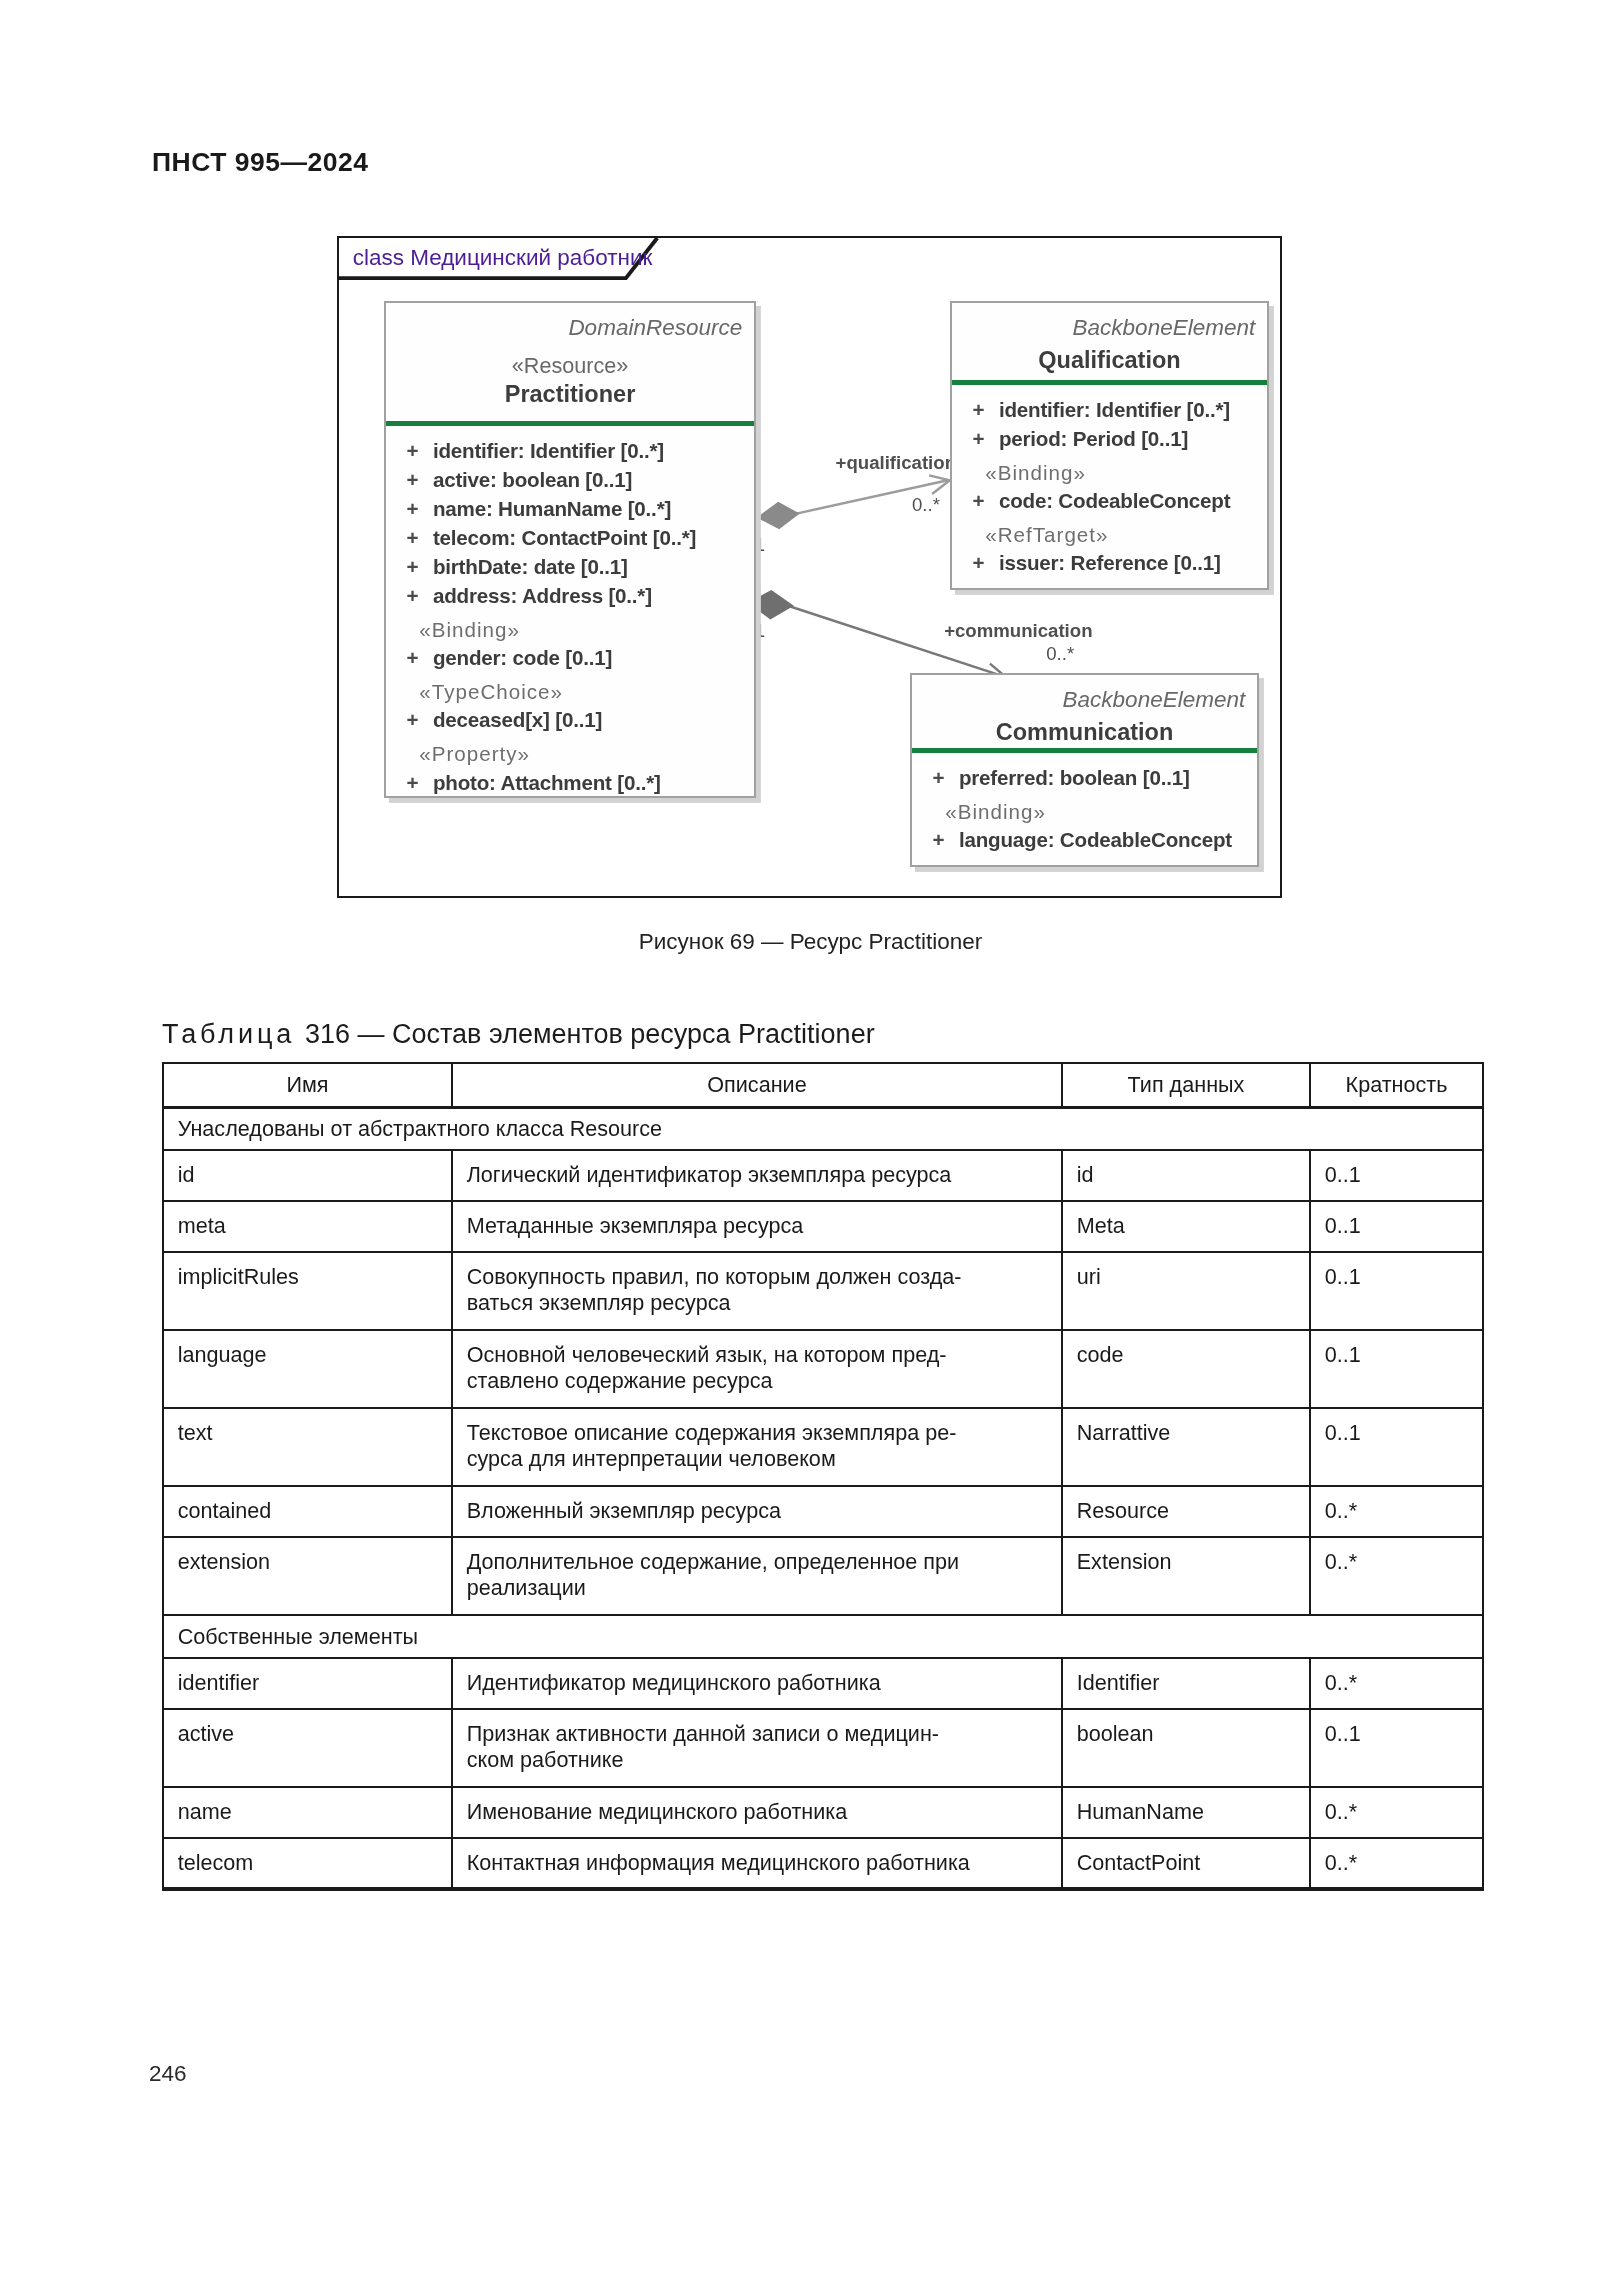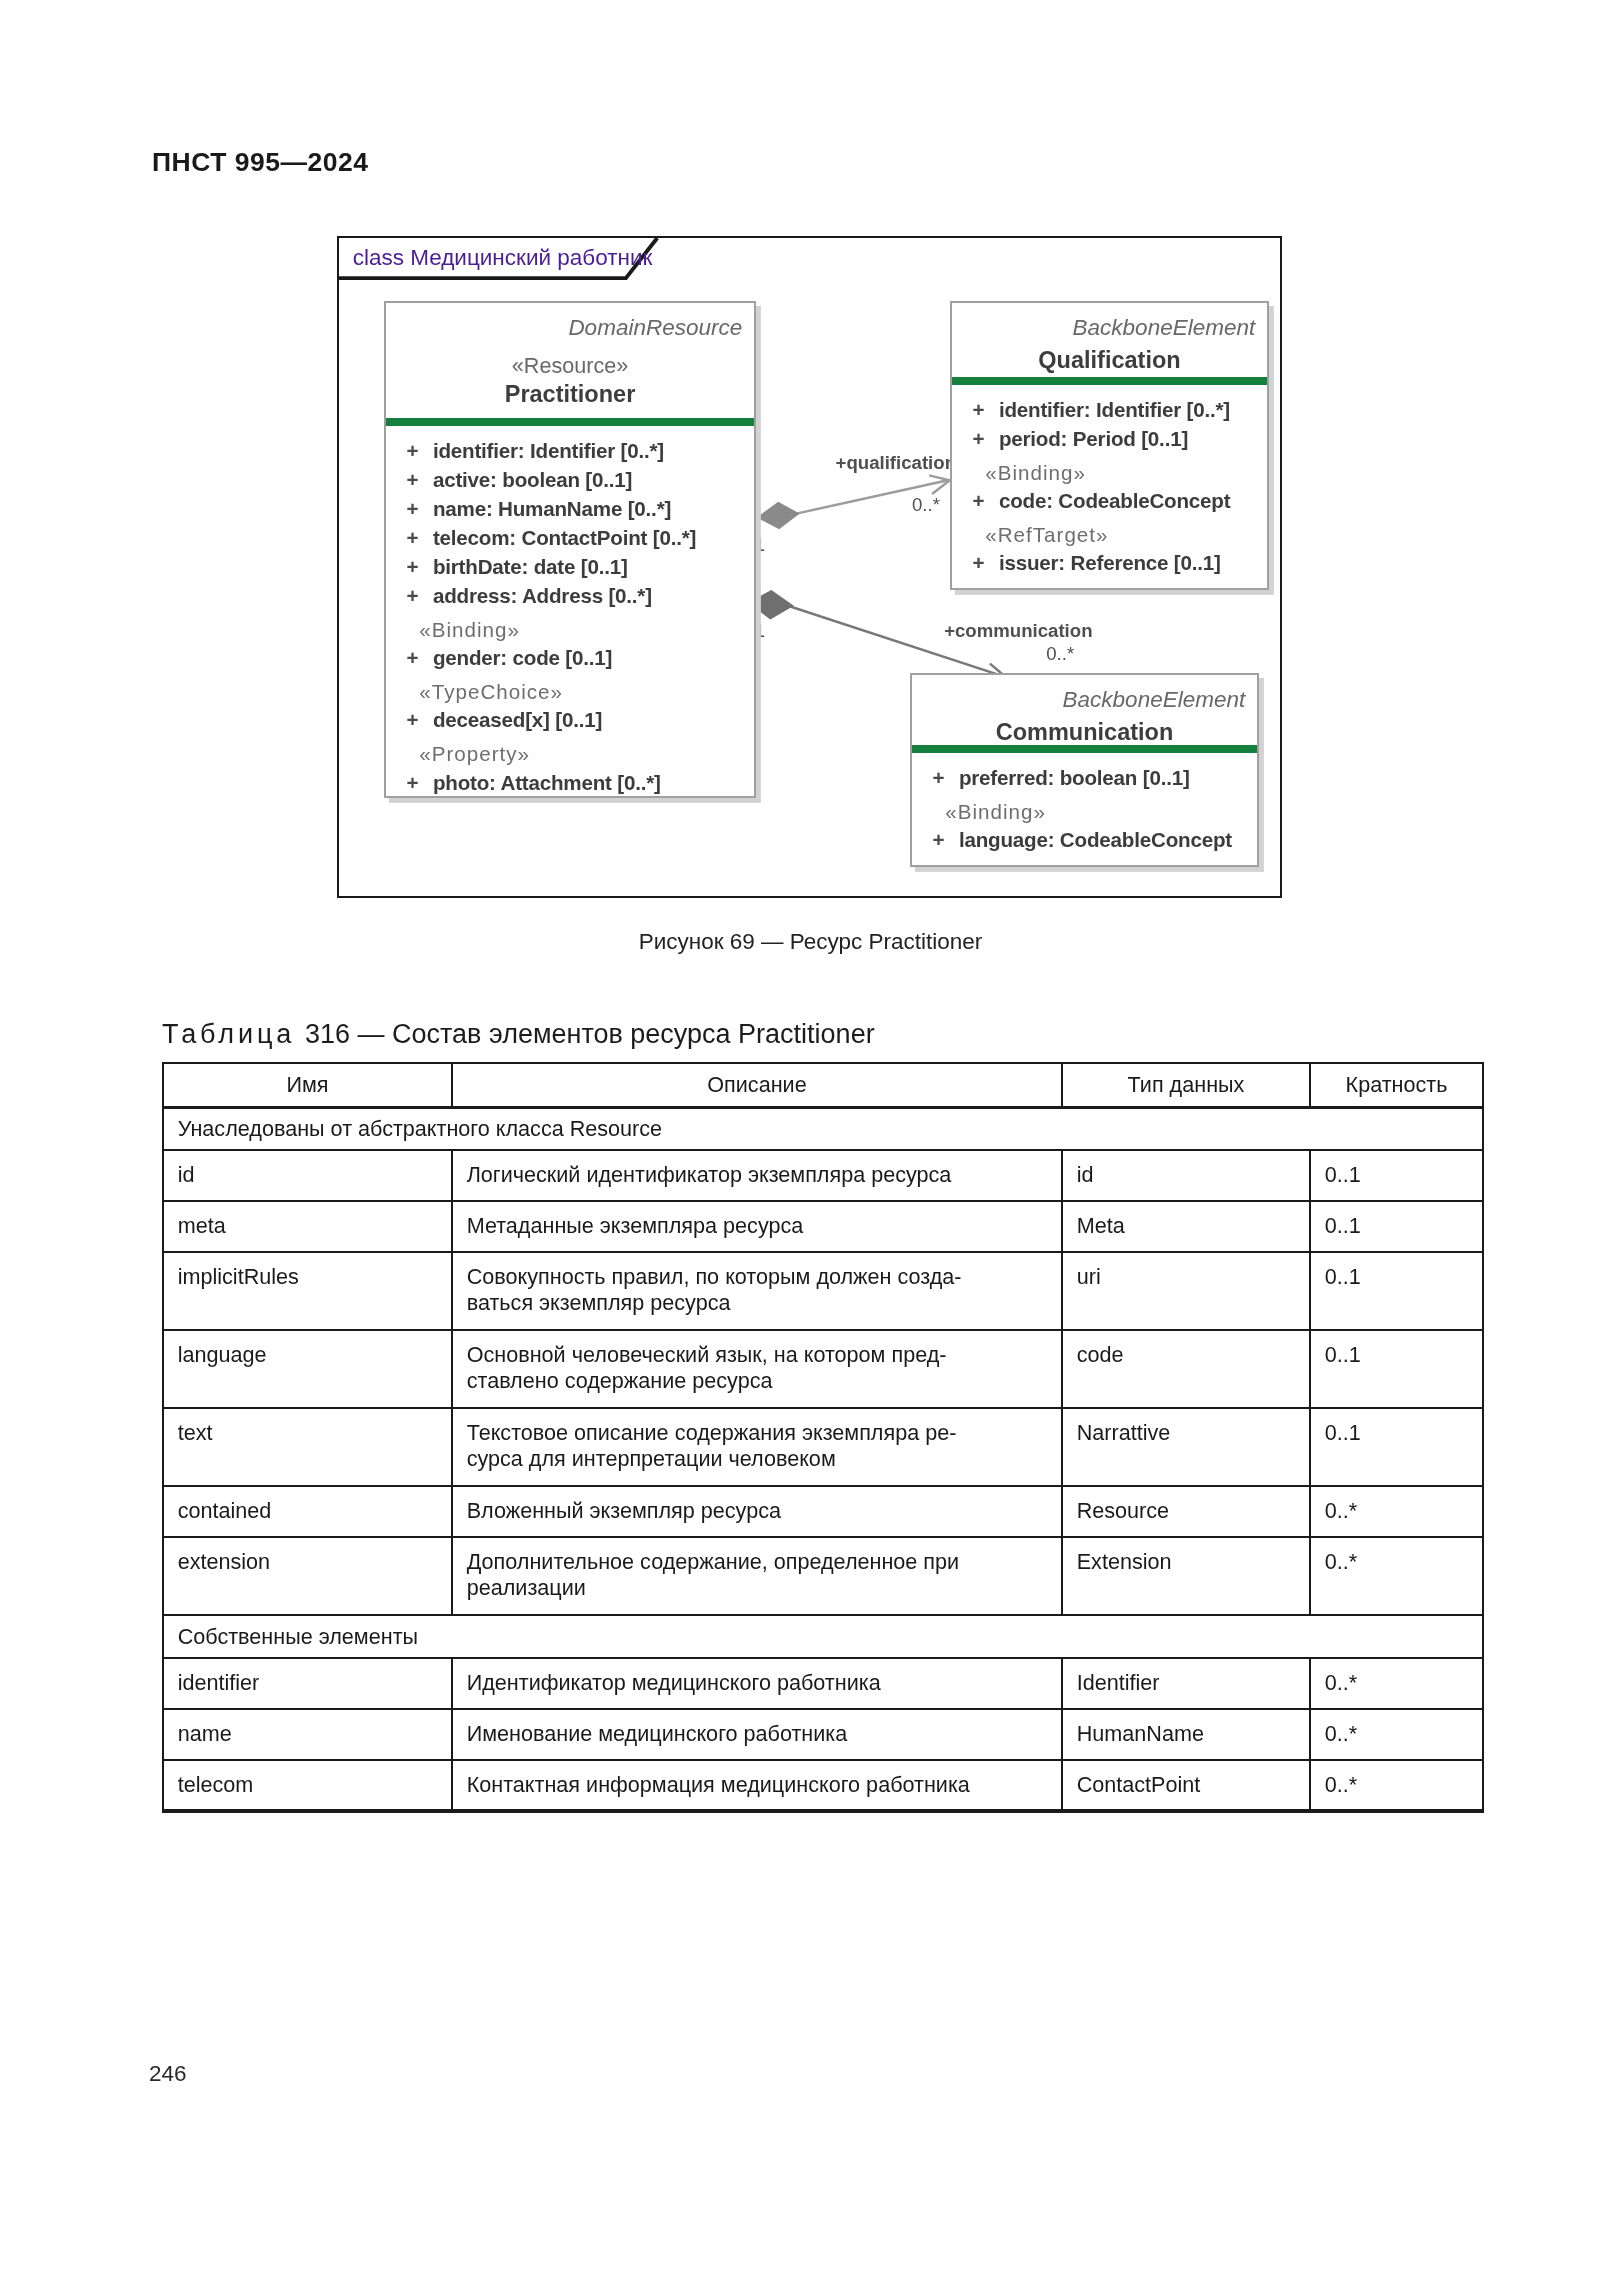"DomainResource" .uml-head { border-bottom: 8px solid #15803d -> 5px solid #15803d }
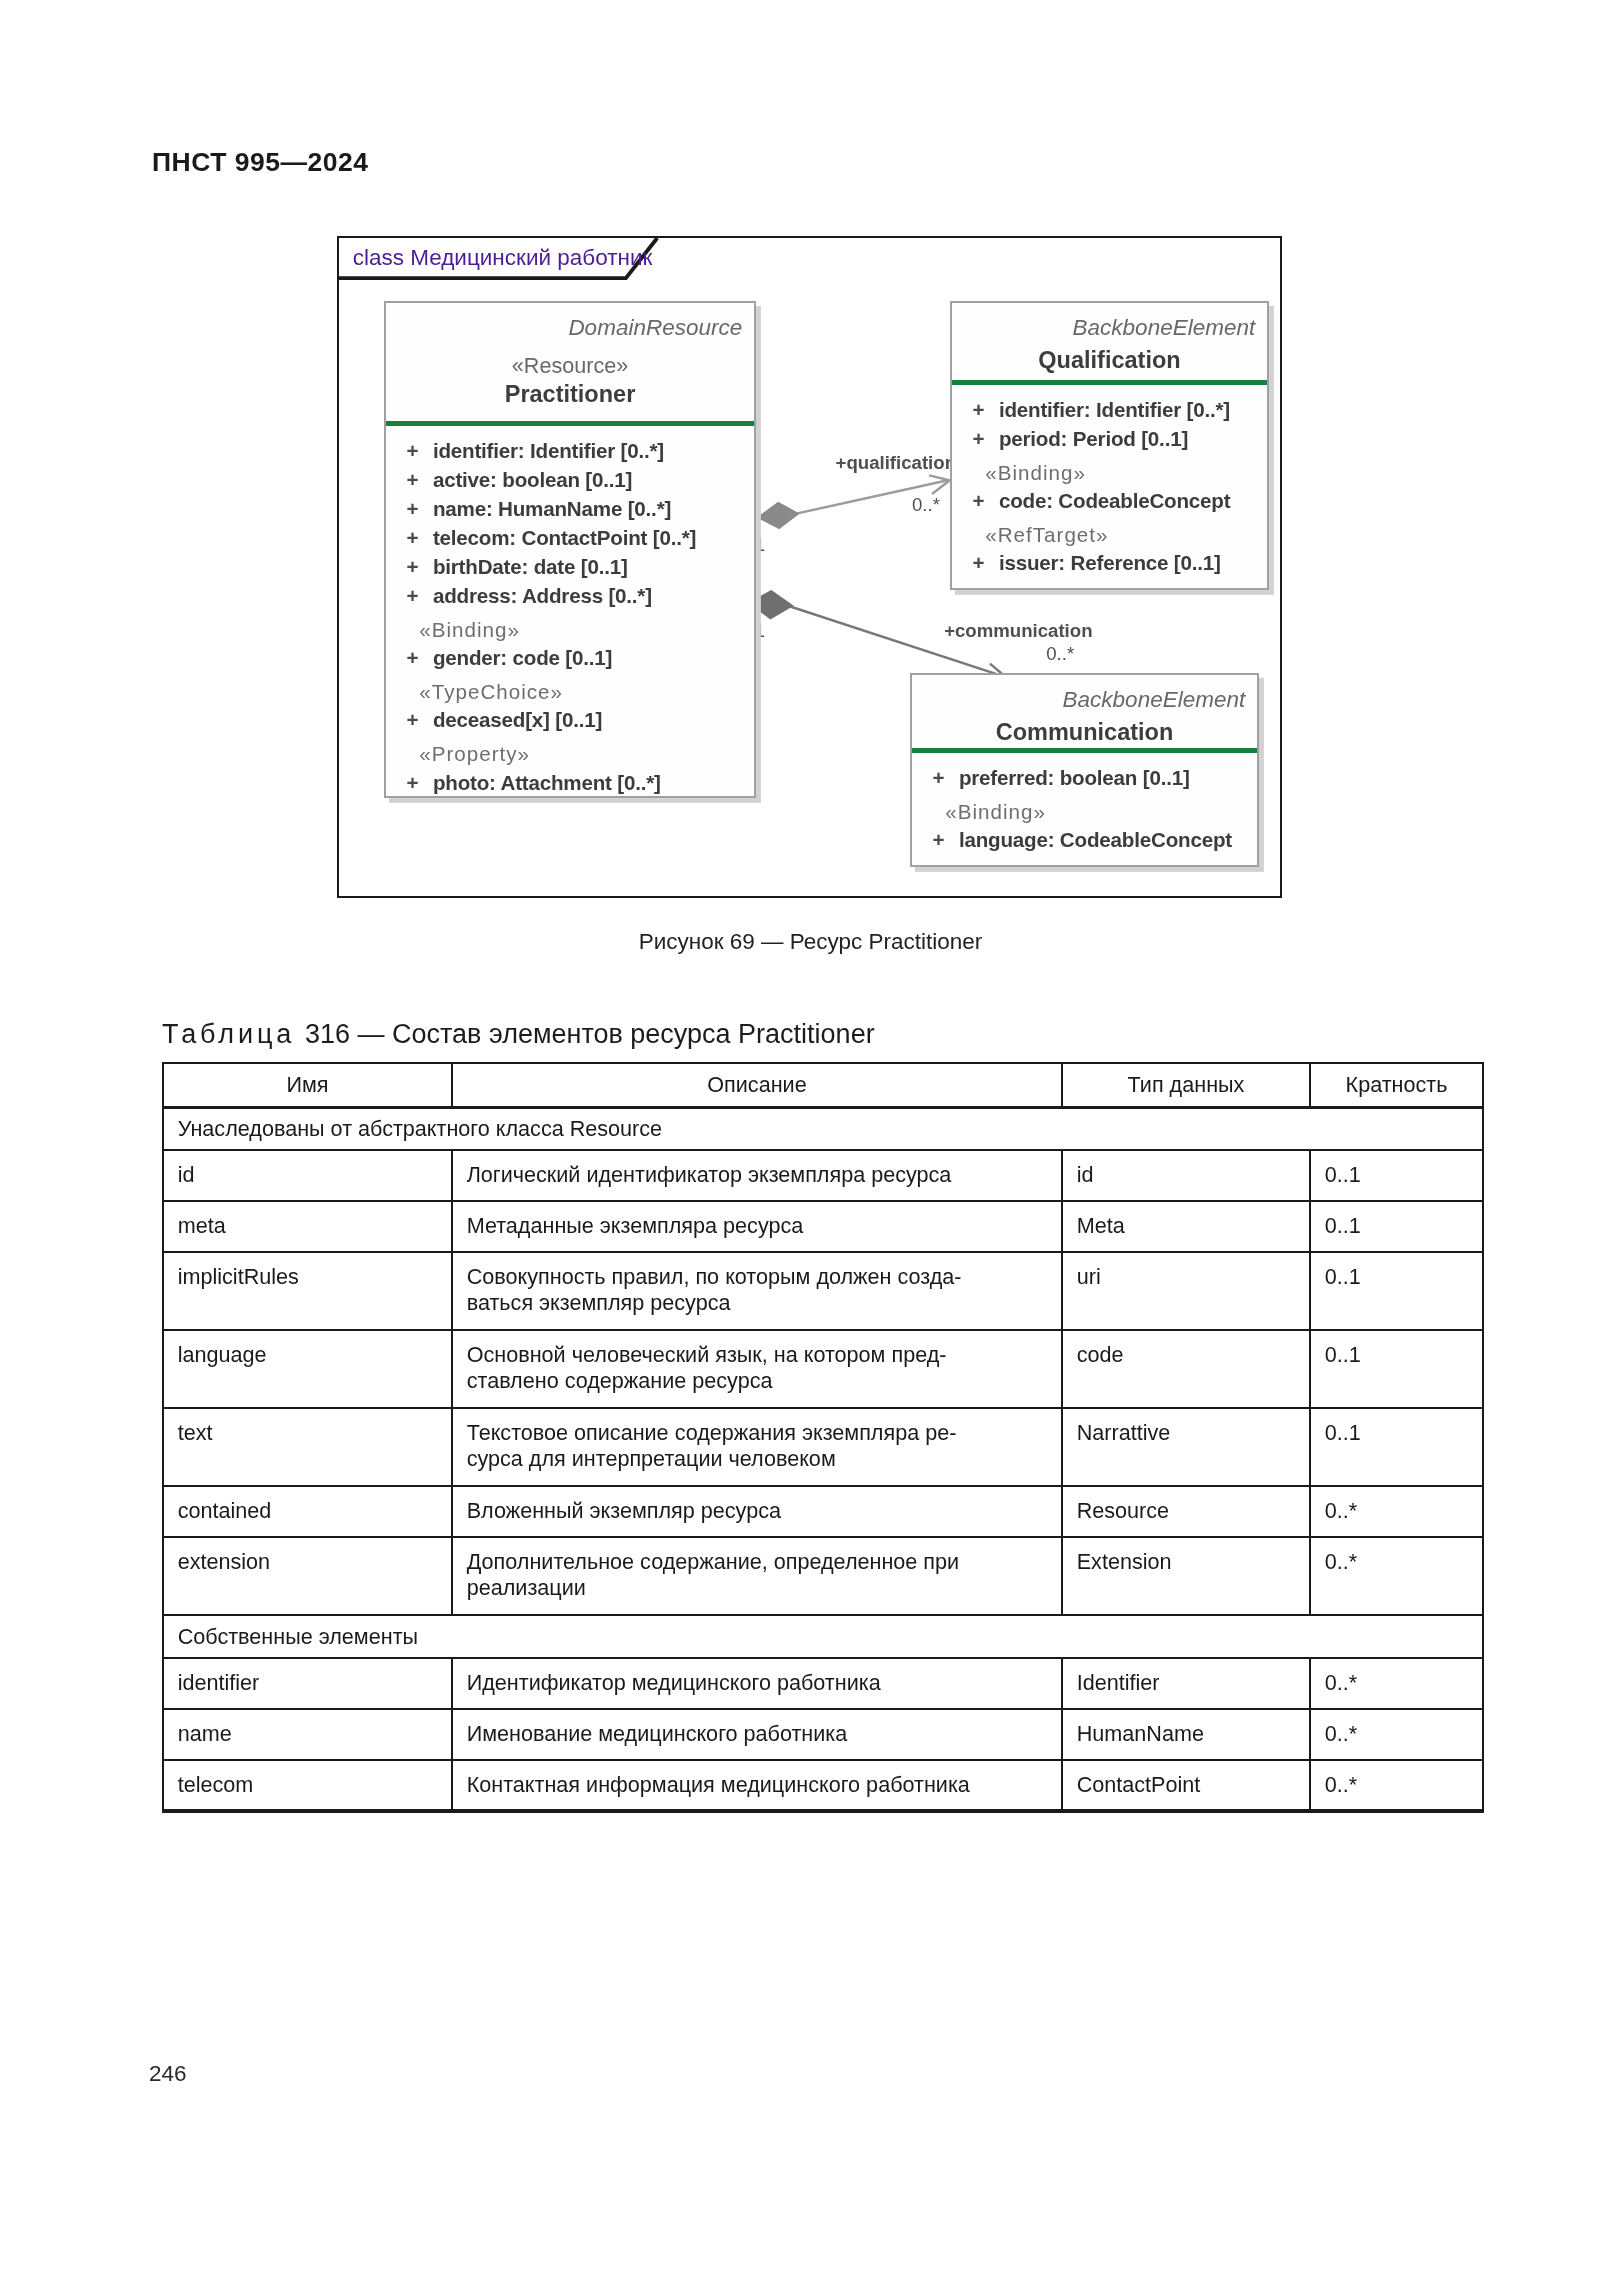"active" tr.r-double { html: none -> <tr> <td>active</td> <td>Признак активности данной записи о медицин- ском работнике</td> <td>boolean</td> <td>0..1</td> </tr> }
